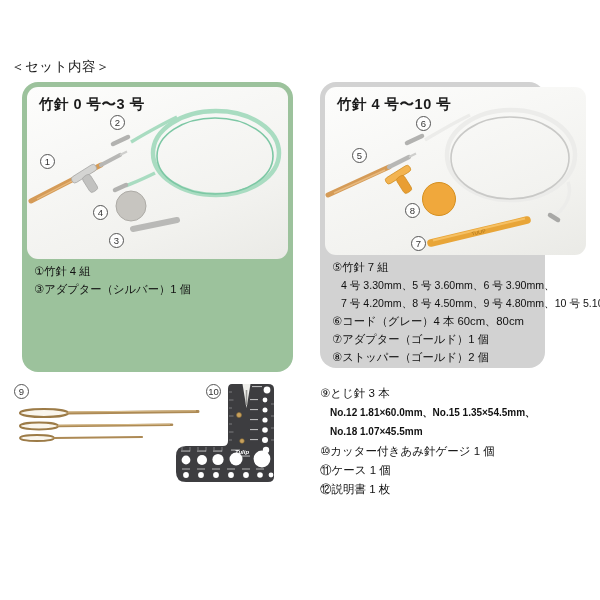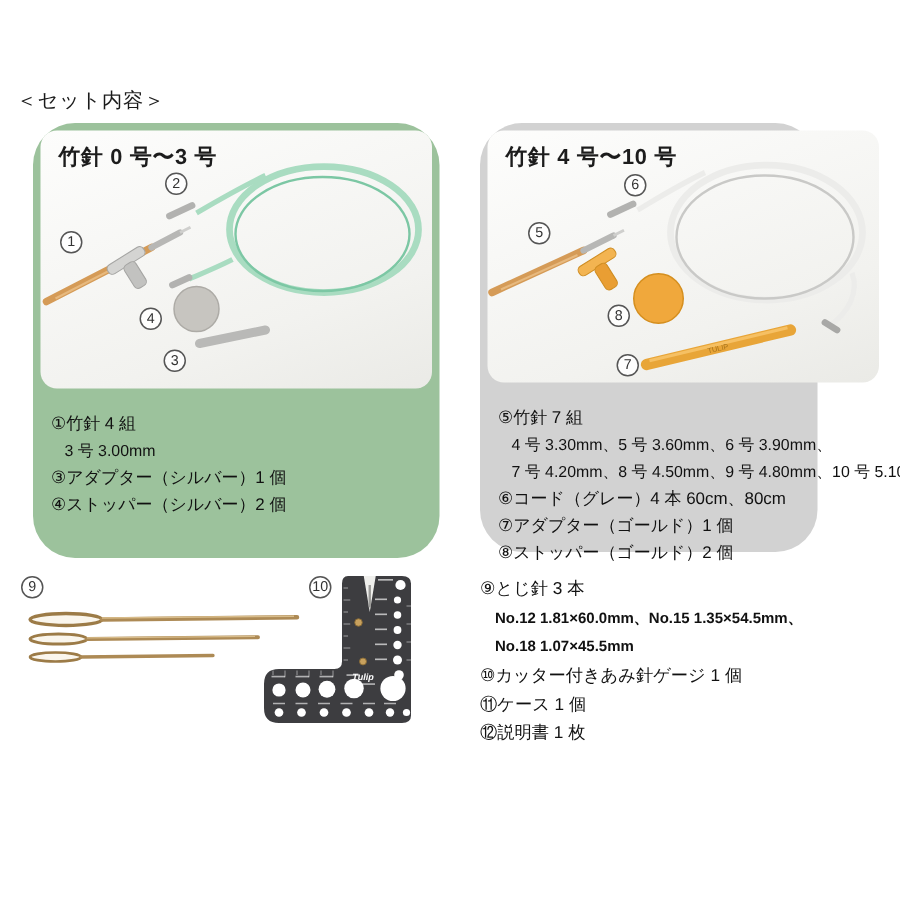"竹針 0 号〜3 号" .panel { border-radius: 28px -> 16px }
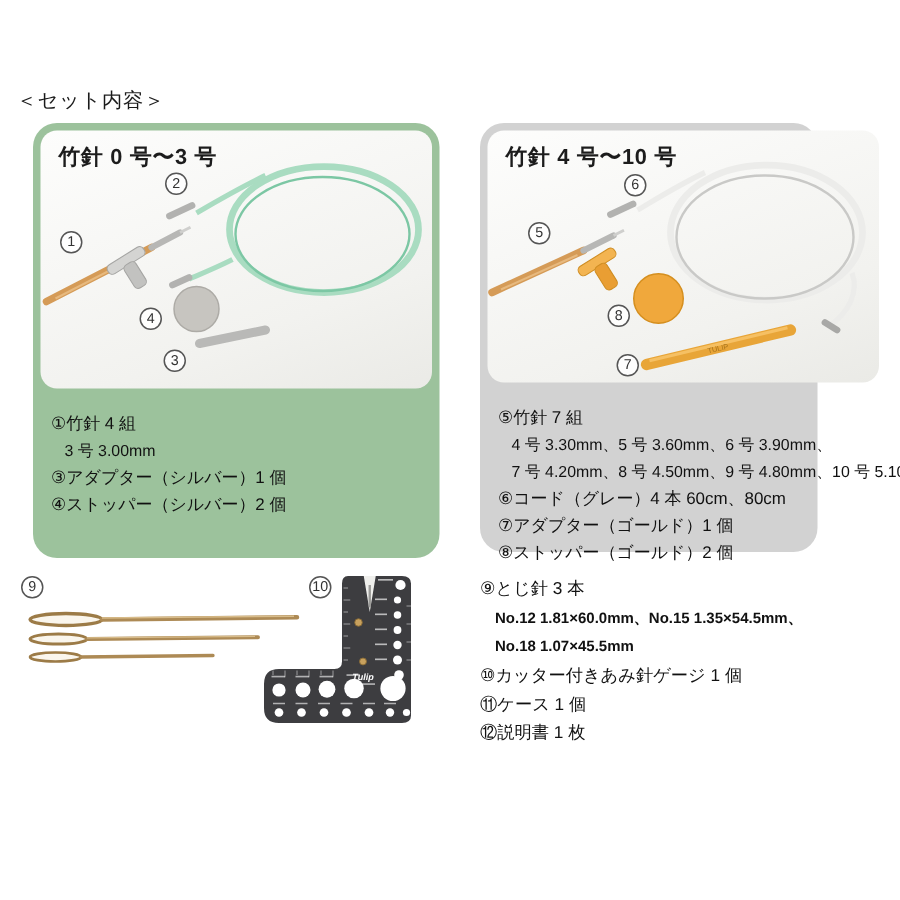"①竹針 4 組" .list { margin-top: 12px -> none }
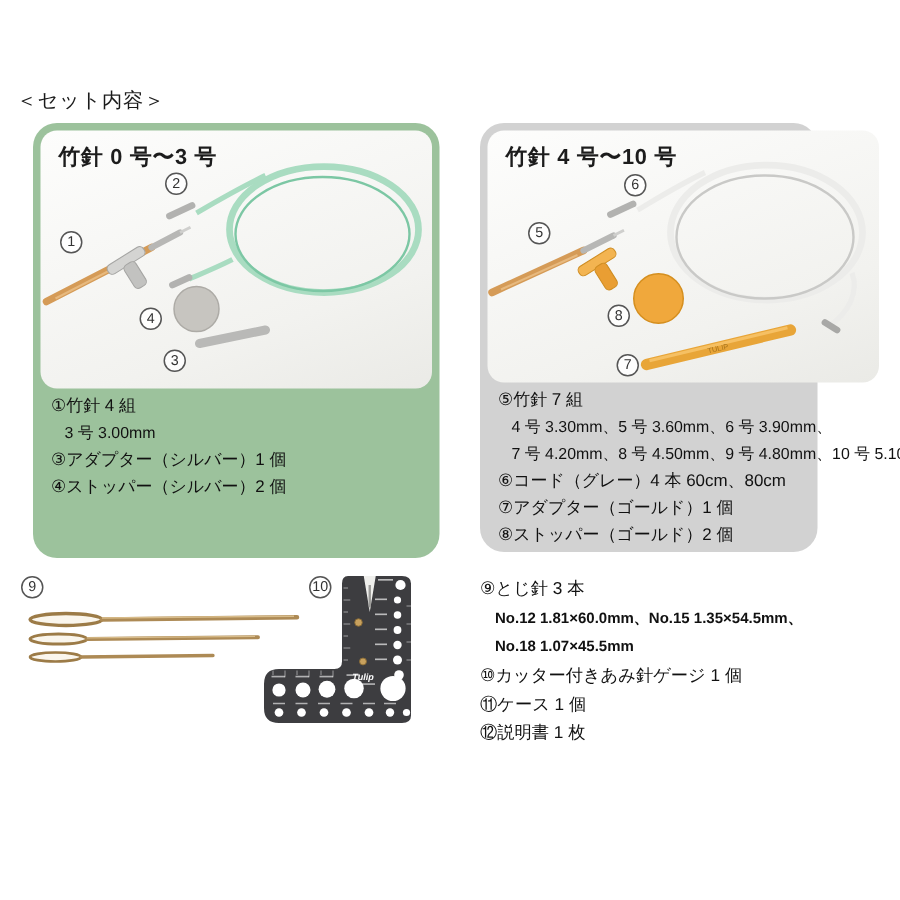"3 号 3.00mm" div.line { html: <div>3 号 3.00mm</div> -> none }
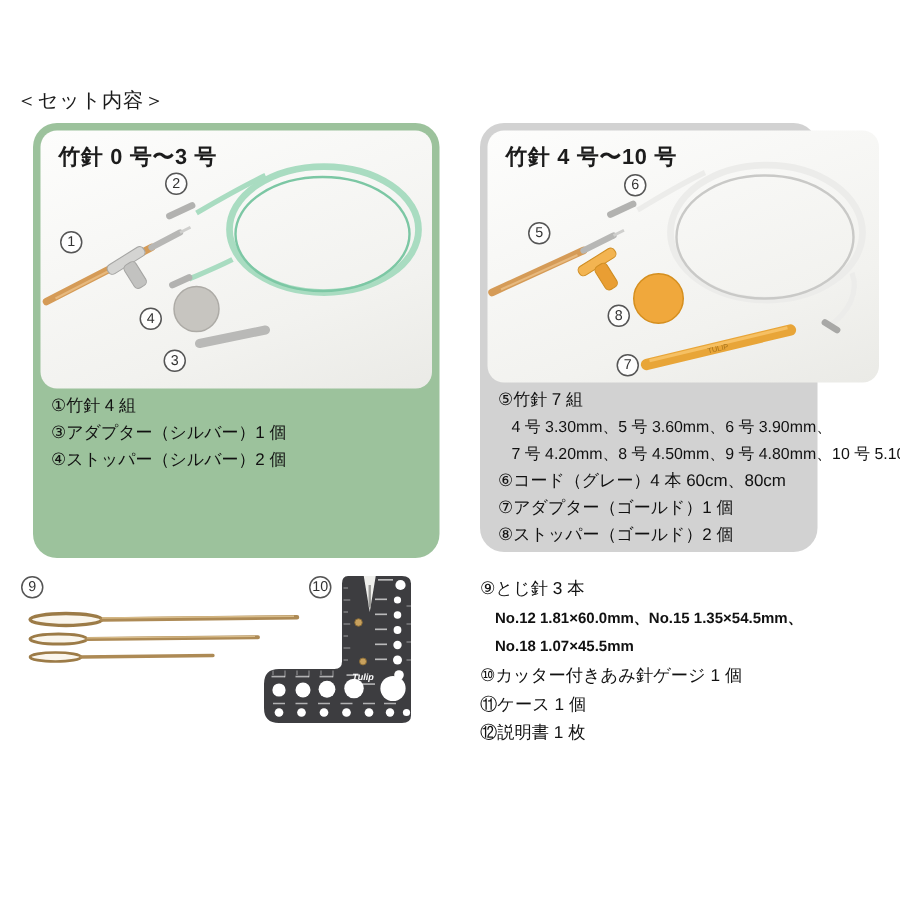"④ストッパー（シルバー）2 個" div.line { html: <div>④ストッパー（シルバー）2 個</div> -> none }
